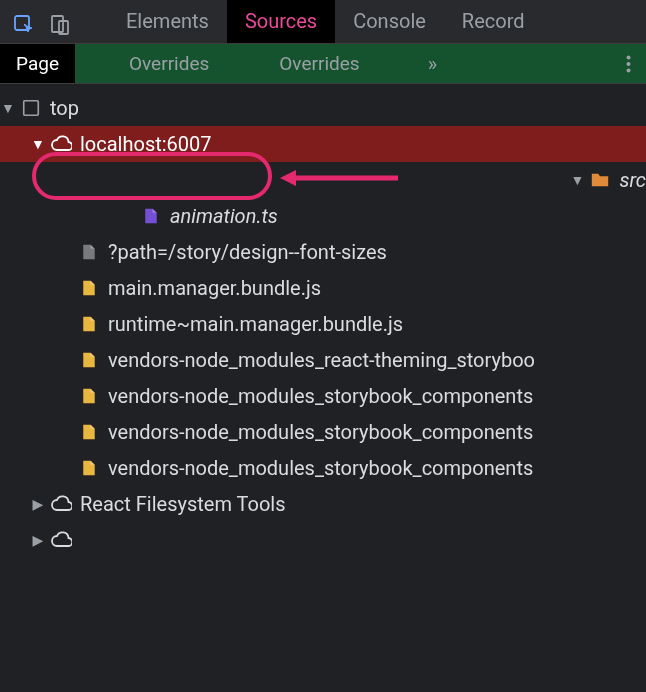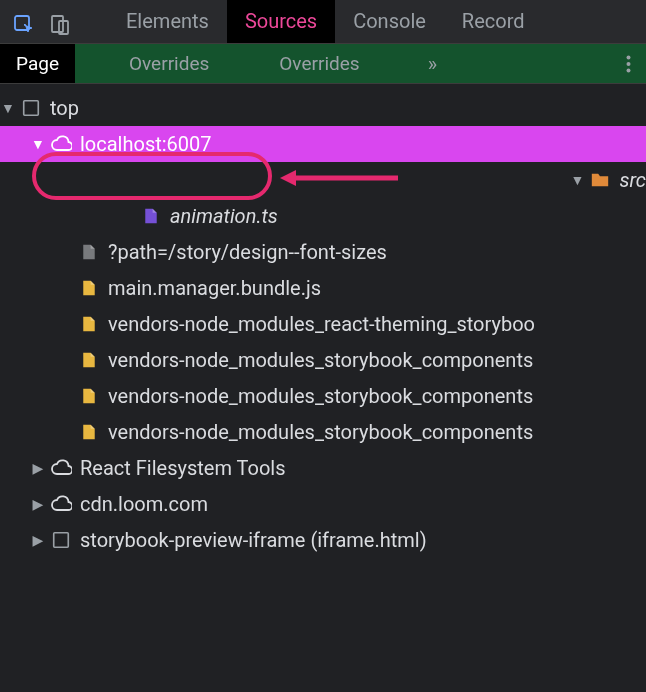"localhost:6007" .tree-row.selected { background: #d946ef -> #7f1d1d }
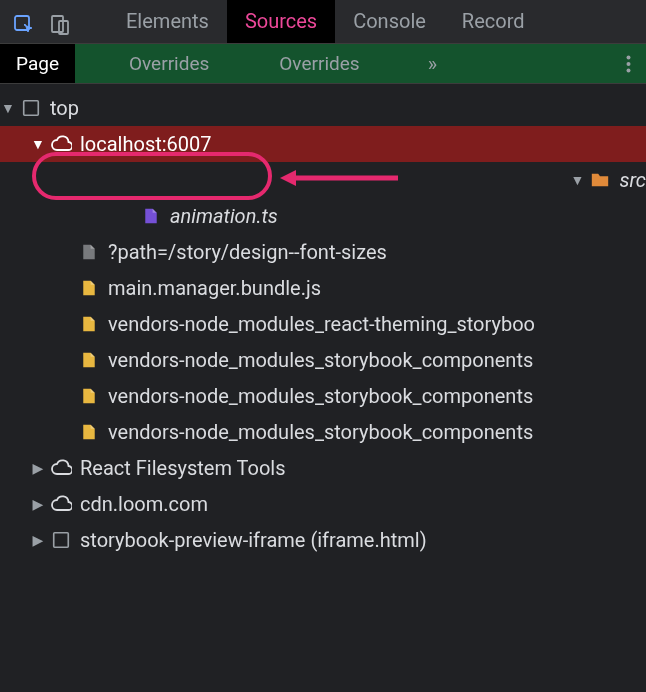"runtime~main.manager.bundle.js" div.tree-row { html: none -> <div> <span> <svg> <use></use> </svg> </span> <span>runtime~main.manager.bundle.js</span> </div> }
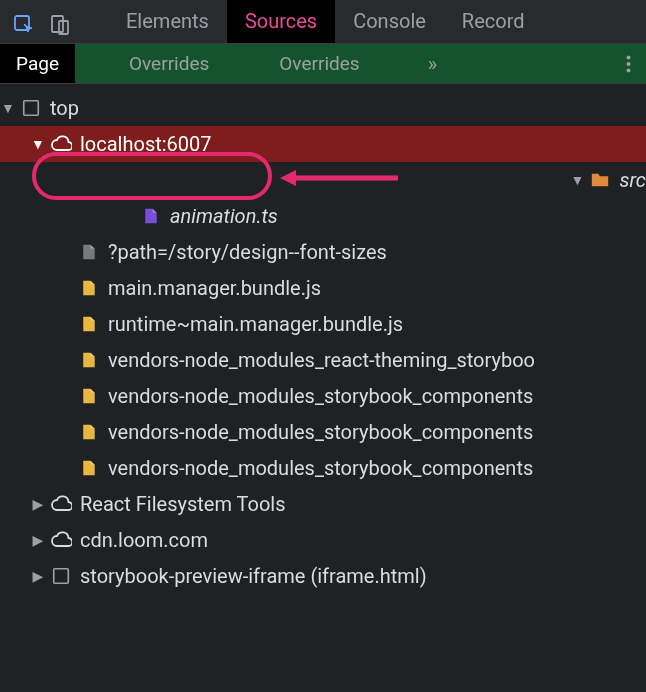"cdn.loom.com" span { html: <span>cdn.loom.com</span> -> none }
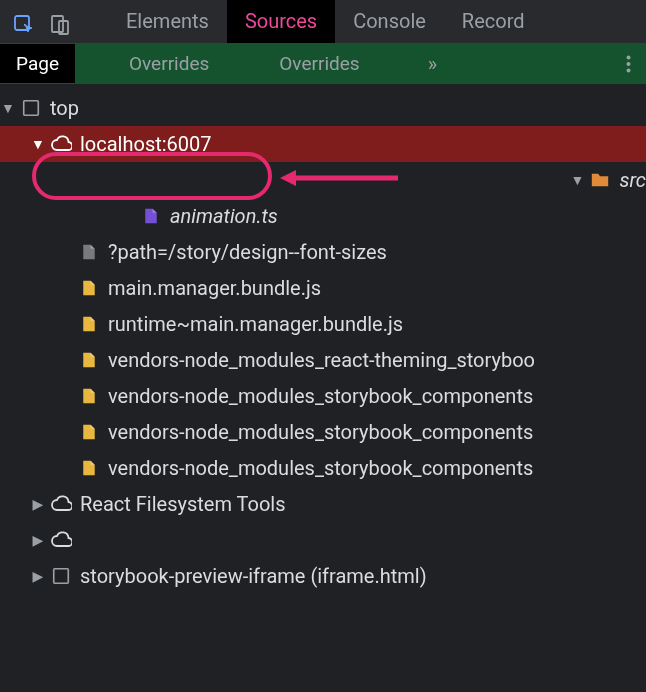"storybook-preview-iframe (iframe.html)" div.tree-row { html: <div> <span></span> <span> <svg> <use></use> </svg> </span> <span>storybook-preview-iframe (iframe.html)</span> </div> -> none }
